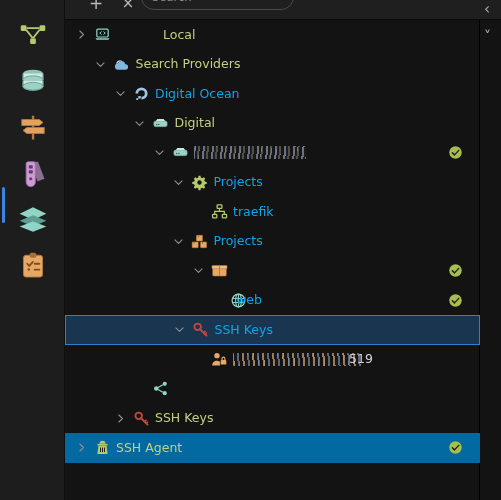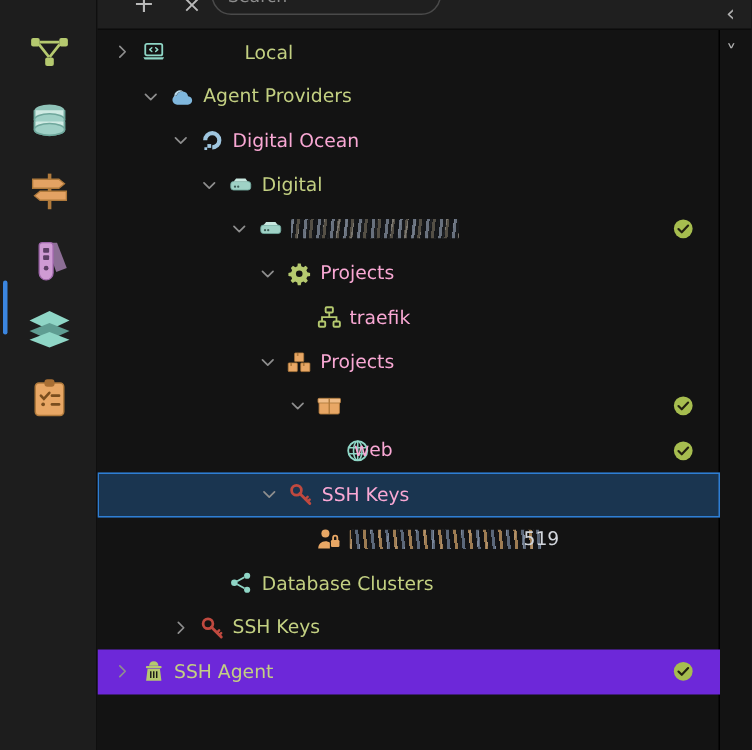"Agent Providers" span.lbl { text: Agent -> Search }
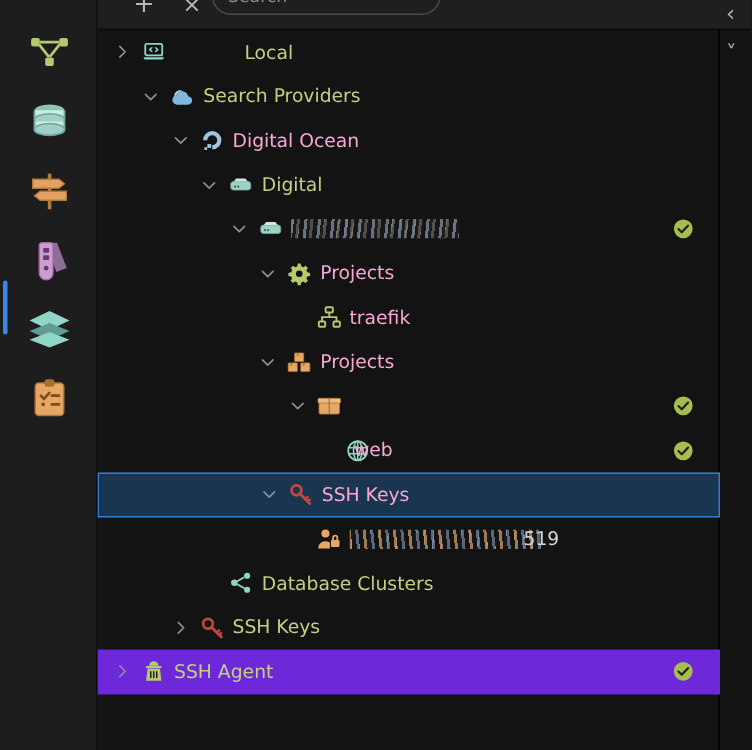"Digital Ocean" .lbl.grey { color: #f9a8d4 -> #0ea5e9 }
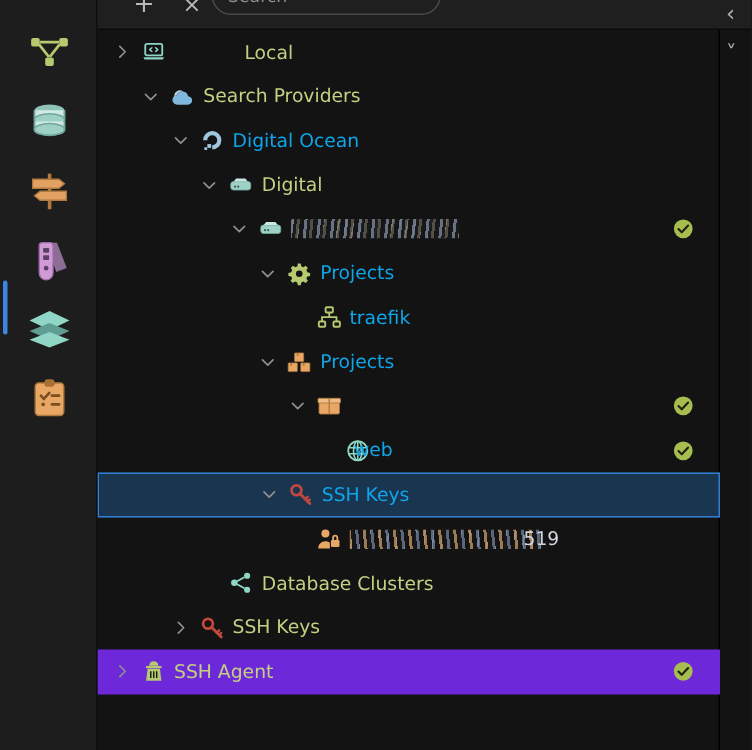"Database Clusters" span.lbl { html: <span>Database Clusters</span> -> none }
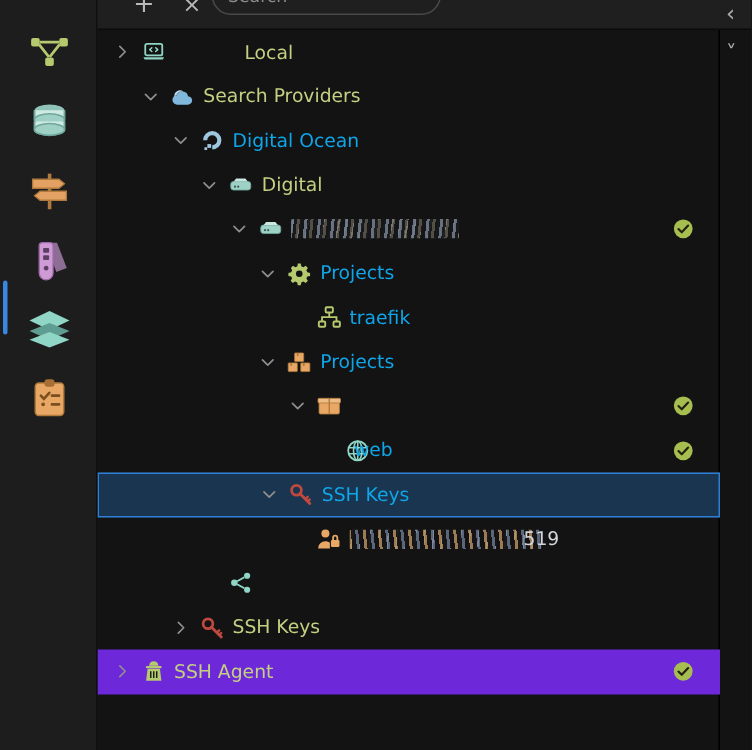"SSH Agent" .row.hover { background: #6d28d9 -> #0369a1 }
